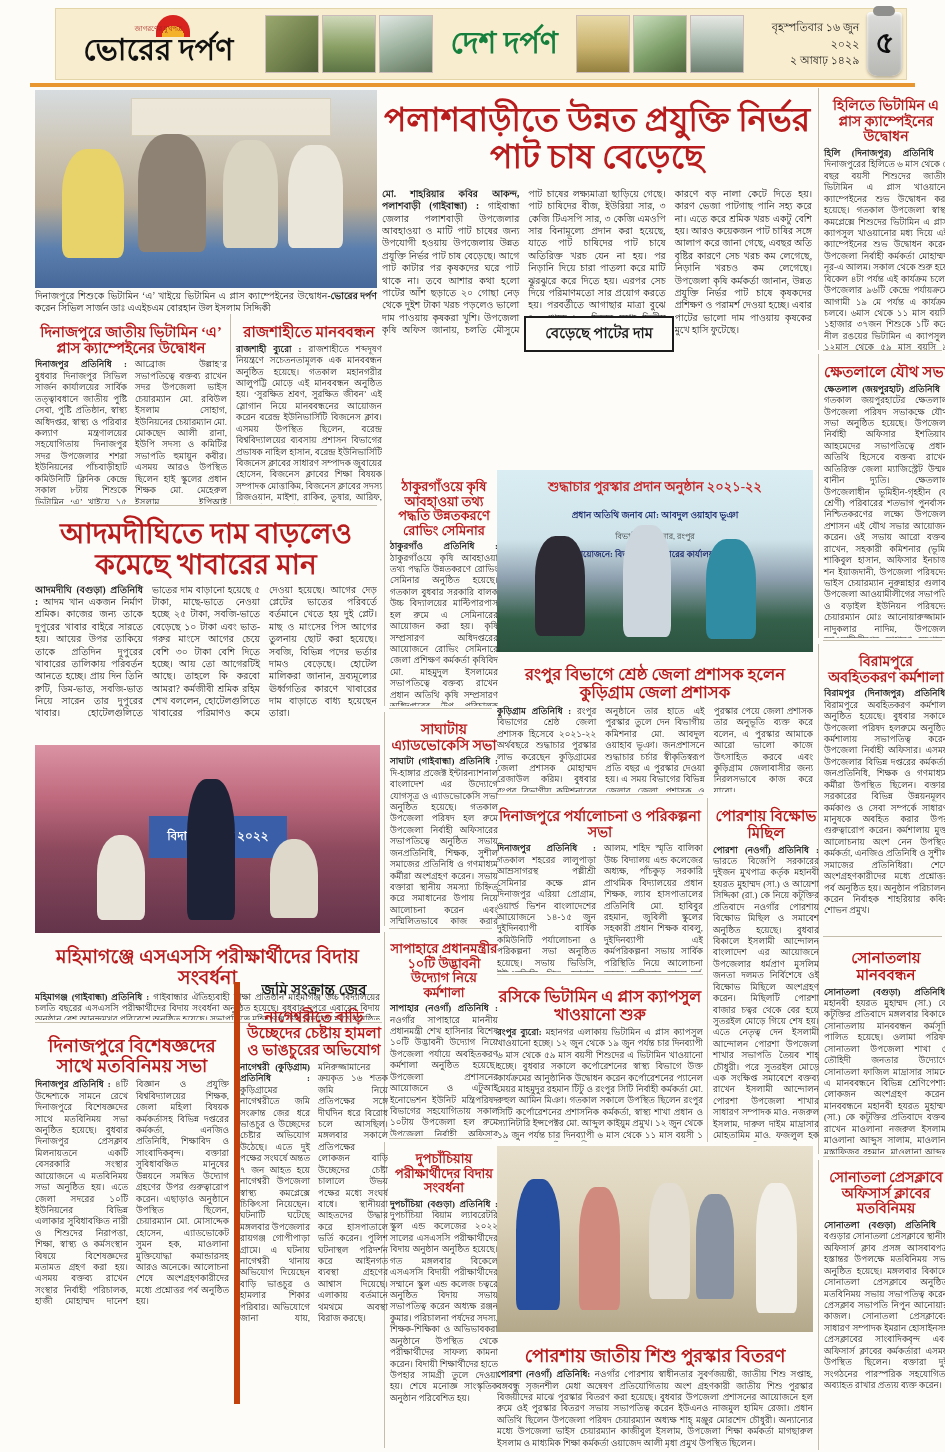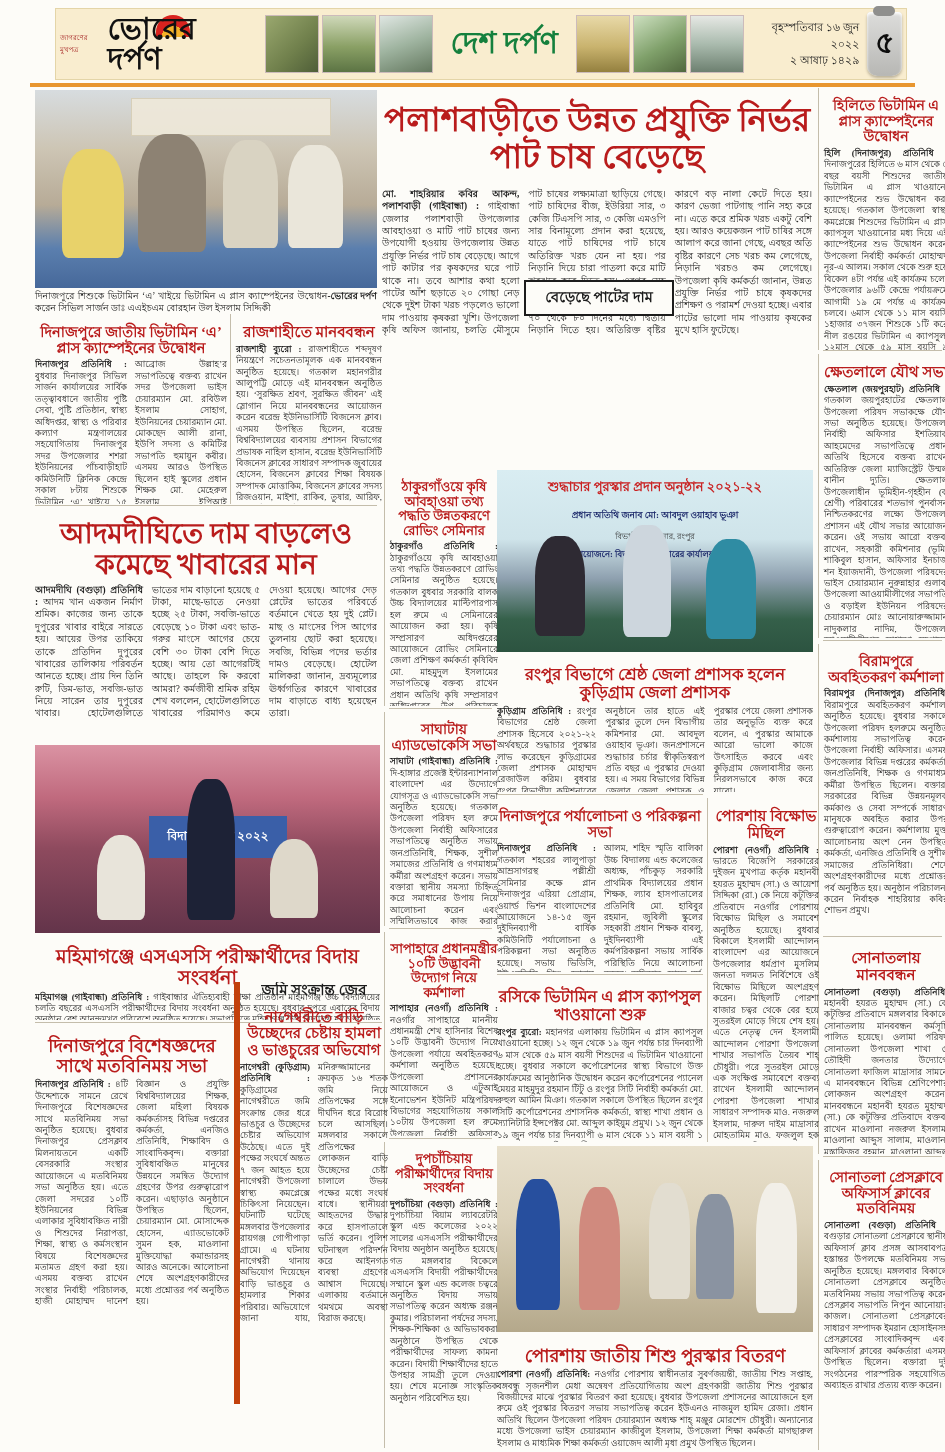"জাগরণের মুখপত্র" .logo-block { flex-direction: row -> column }
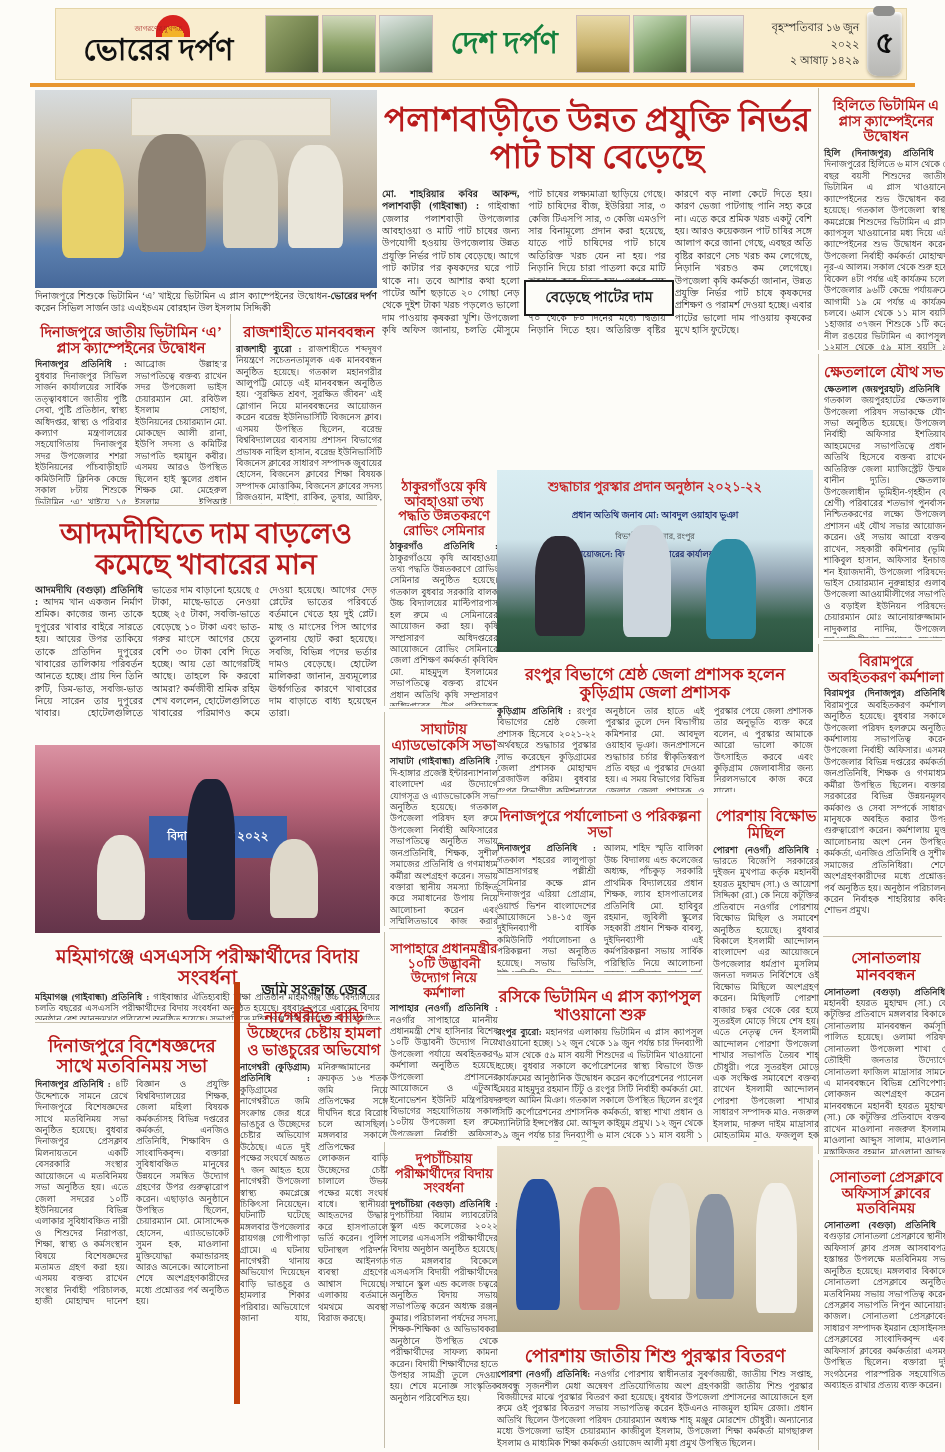"বেড়েছে পাটের দাম" .boxhead { margin-top: none -> 36px }
